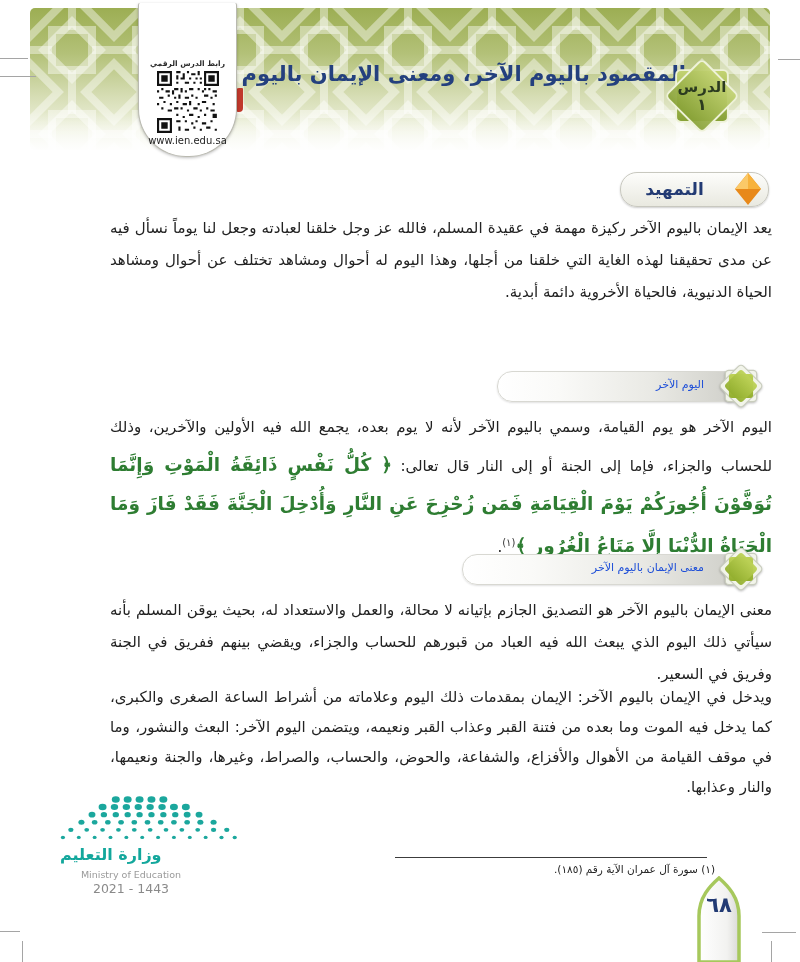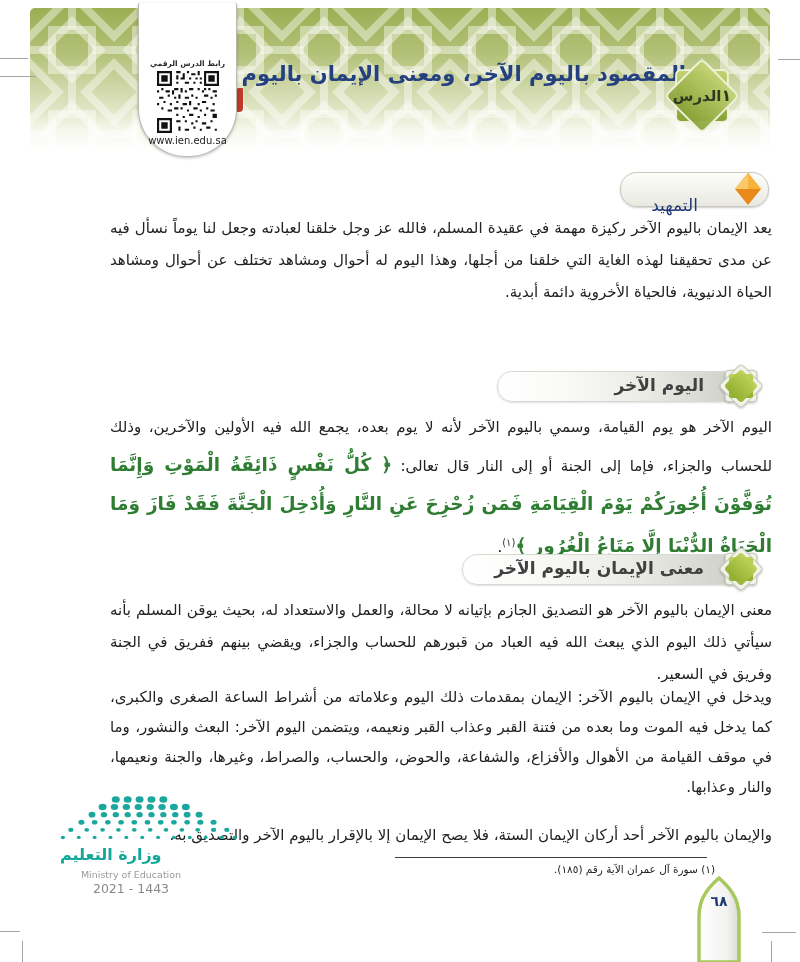"الدرس" .lesson-badge .txt { flex-direction: row -> column }
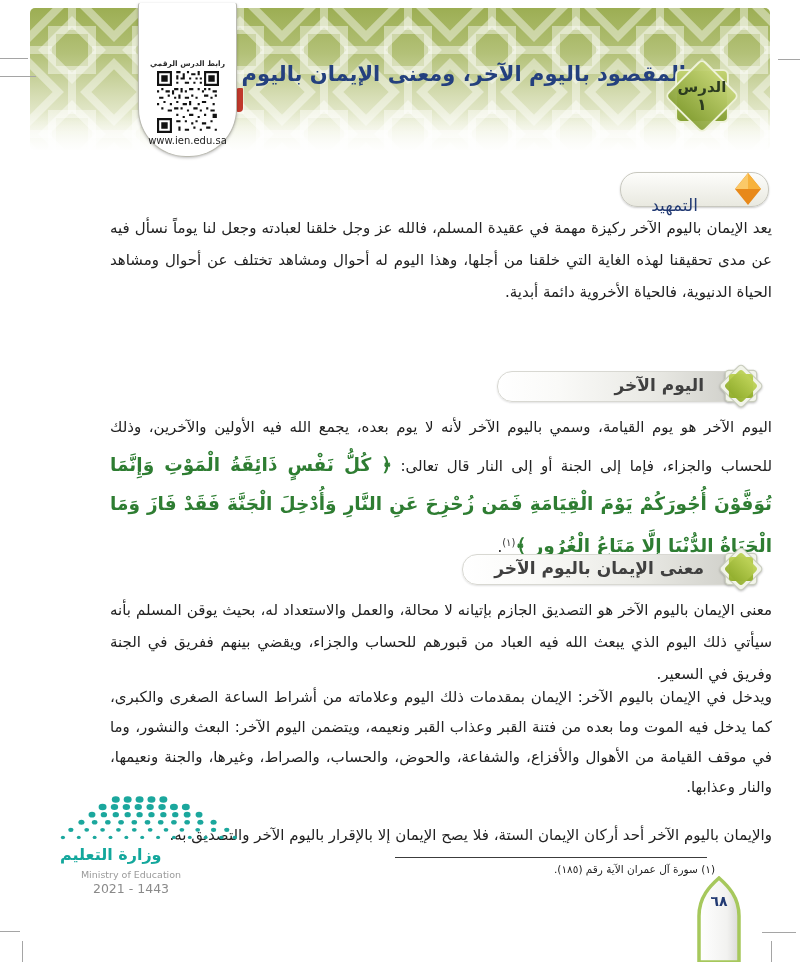"التمهيد" .pill-label { font-weight: normal -> bold; top: 16px -> 0 }
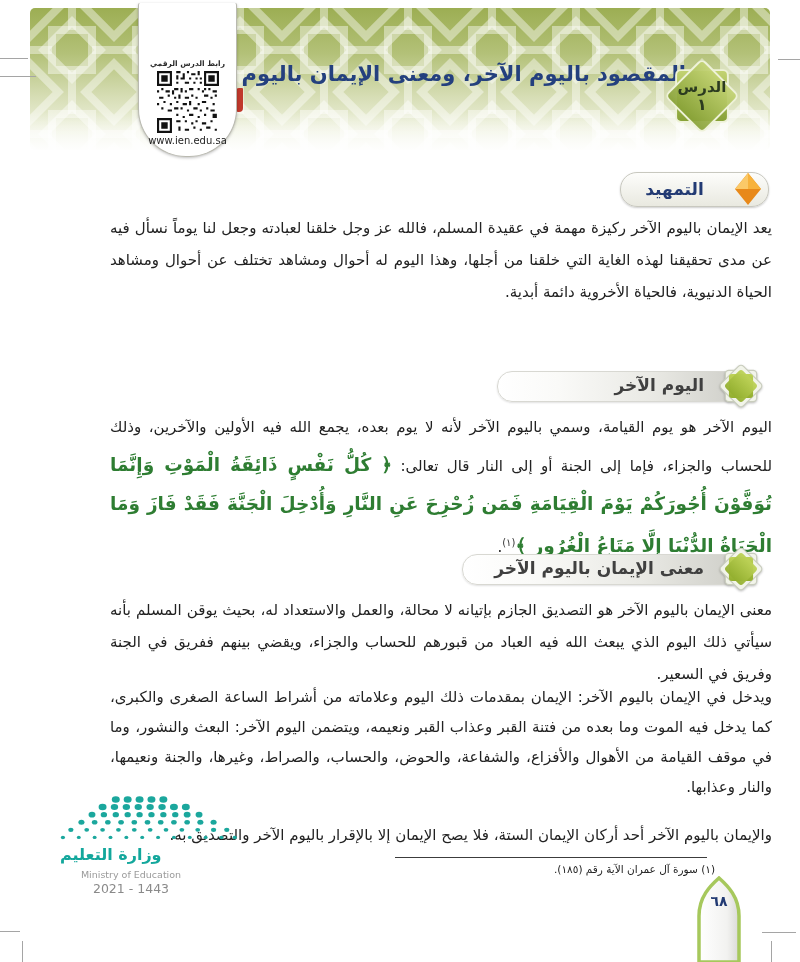"اليوم الآخر" .sec-label { color: #404040 -> #1d4ed8; font-size: 17px -> 11px; font-weight: bold -> normal }
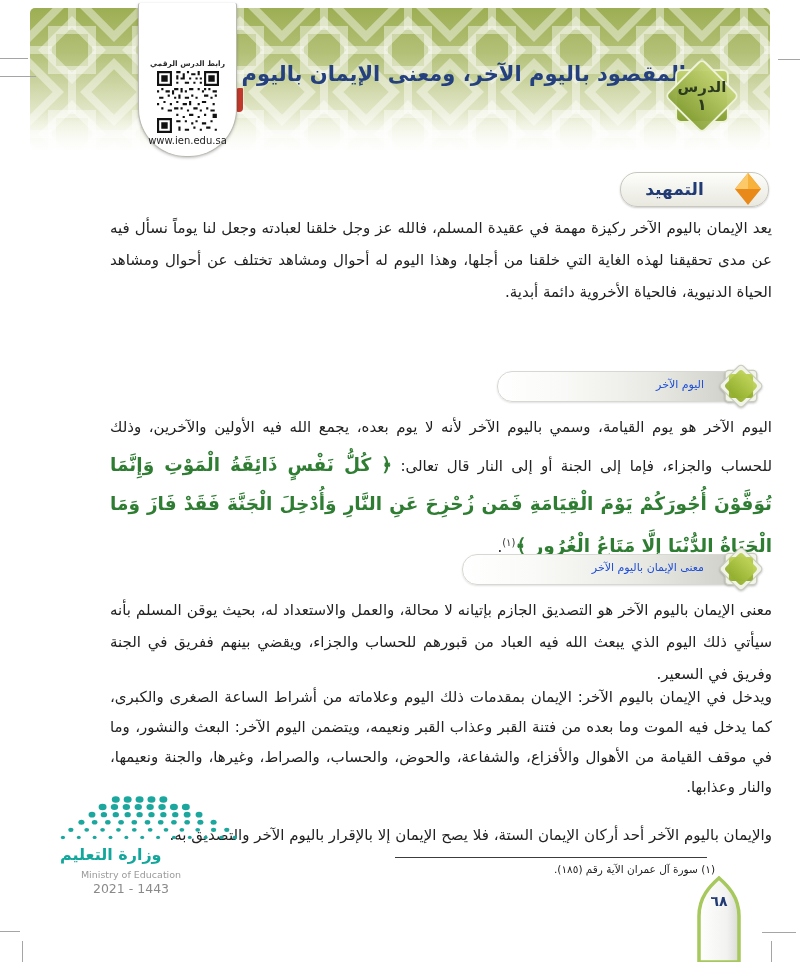"والإيمان باليوم الآخر أحد أركان" div.par { html: <div>والإيمان باليوم الآخر أحد أركان الإيمان الستة، فلا يصح الإيمان إلا بالإقرار باليوم الآخر والتصديق به.</div> -> none }
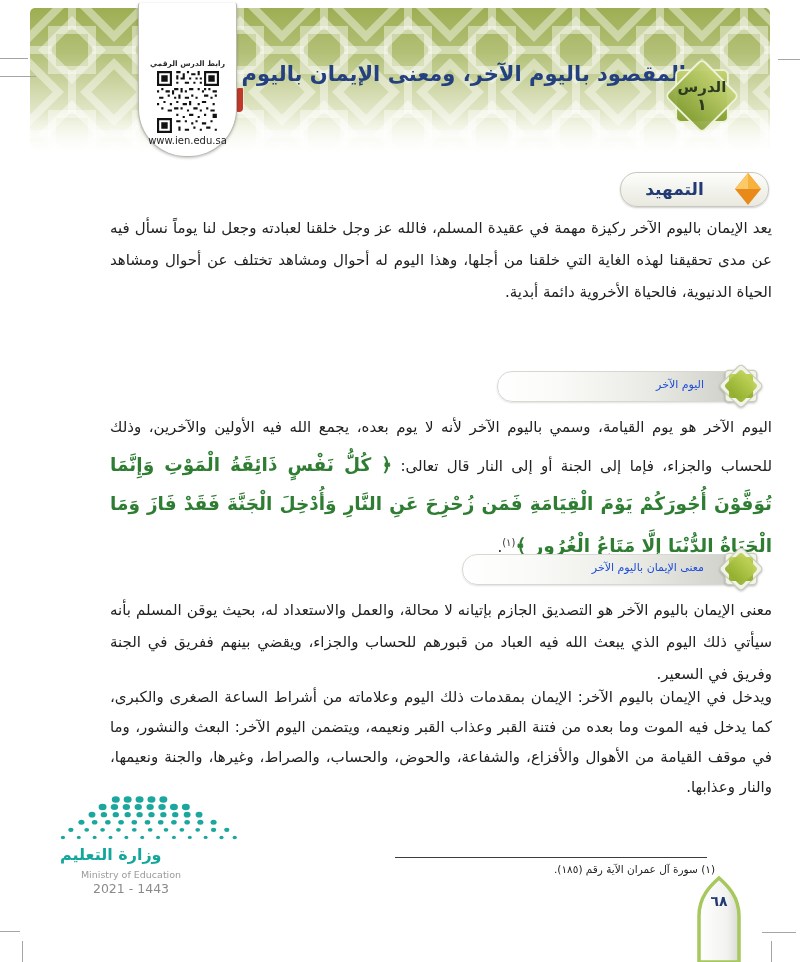"٦٨" .dome-num { font-size: 14px -> 21px }
